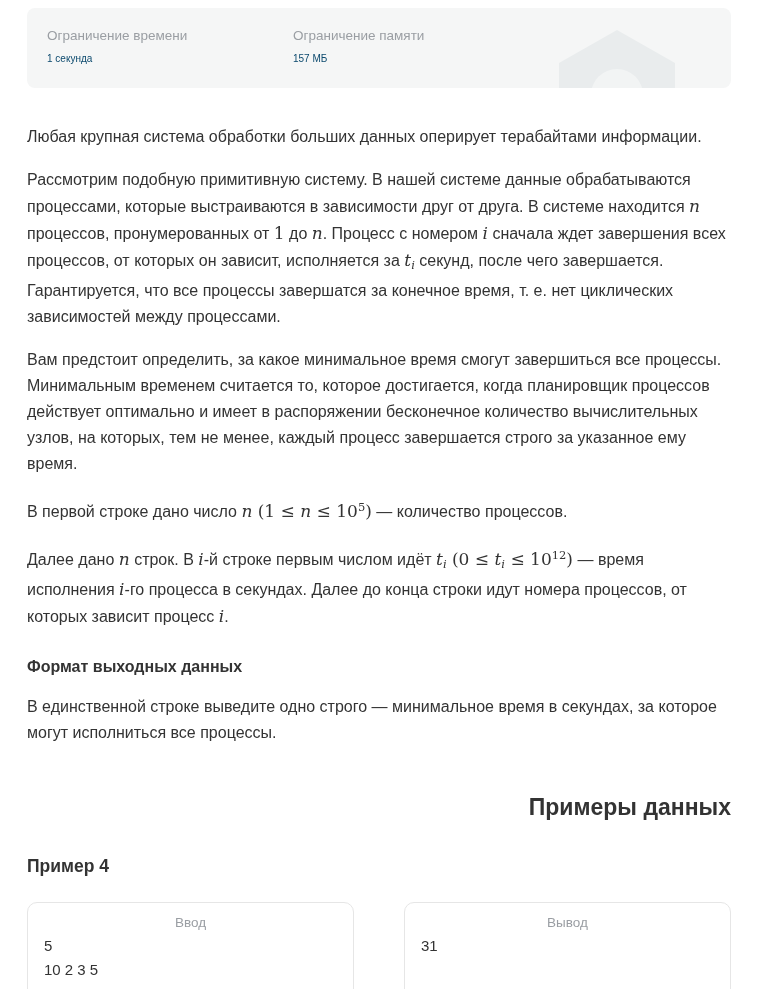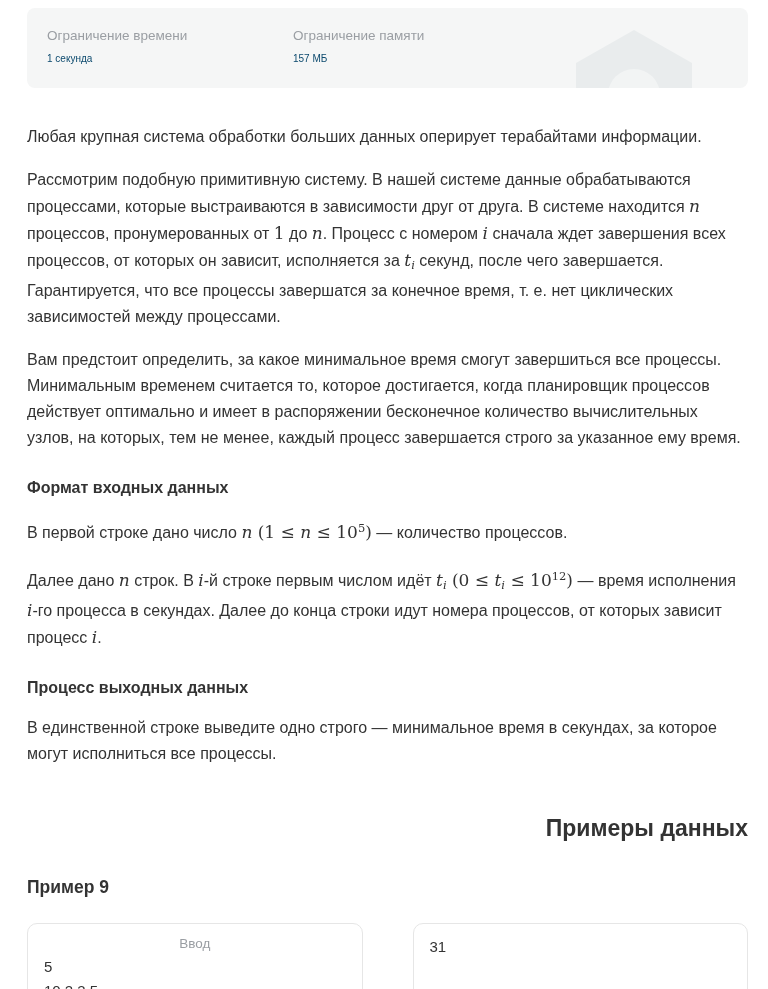"Ограничение времени" .page { padding: 8px 20px 0 27px -> 8px 37px 0 27px }
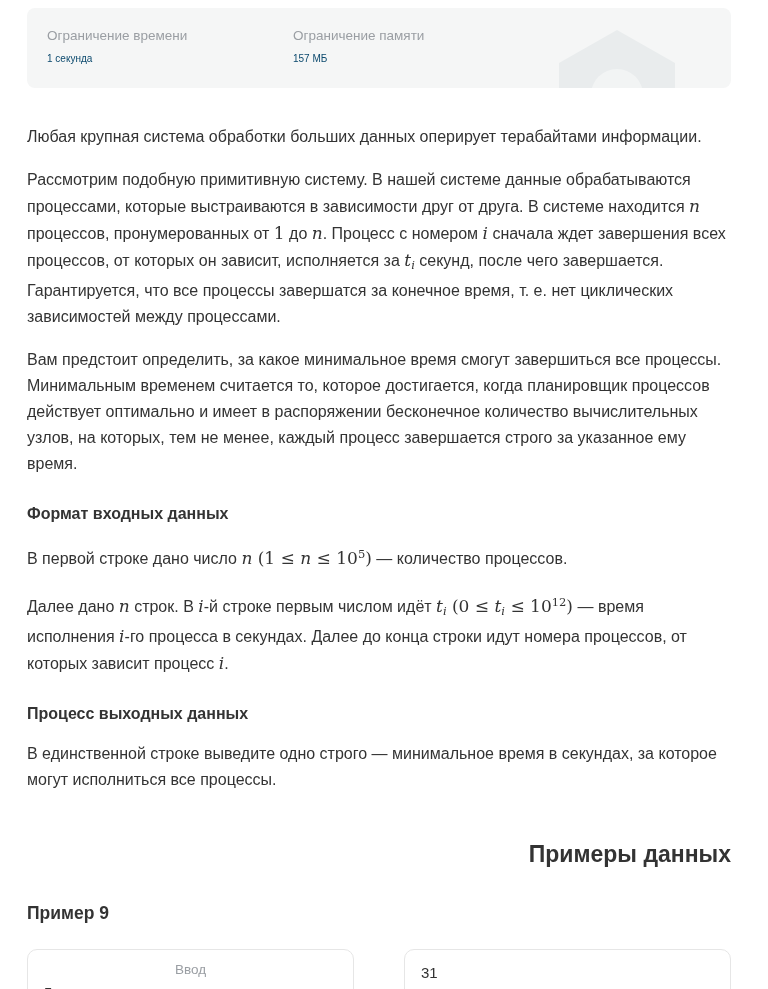"Формат входных данных" h3.section-heading { html: <h3>Формат входных данных</h3> -> none }
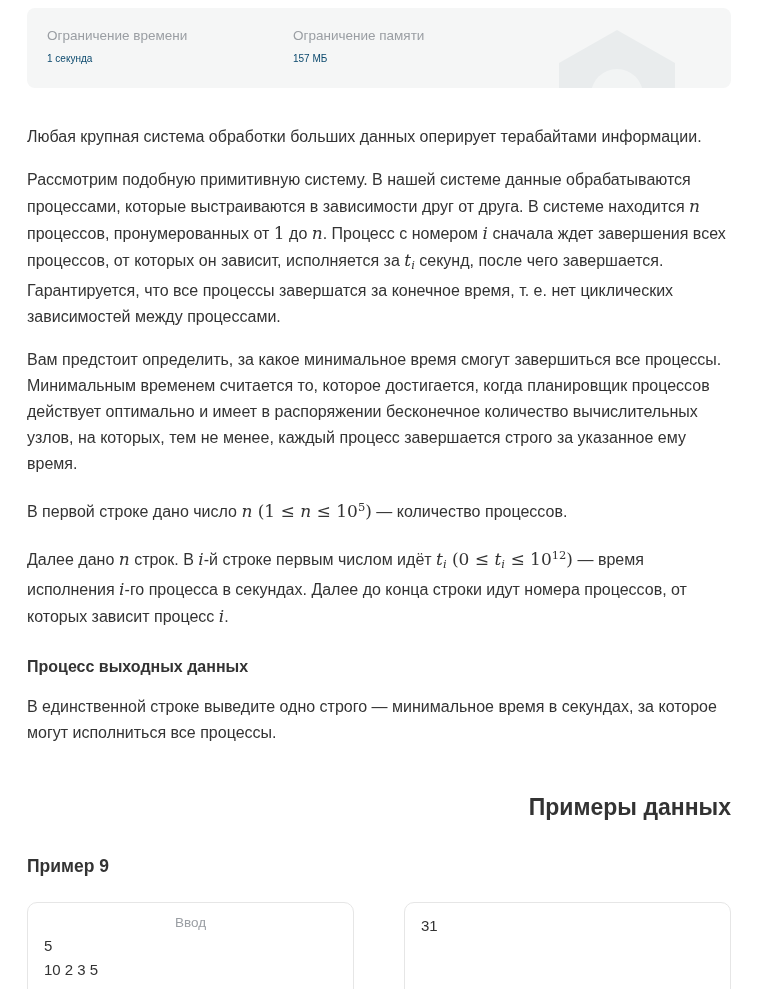"Процесс выходных данных" h3.section-heading { text: Процесс -> Формат }
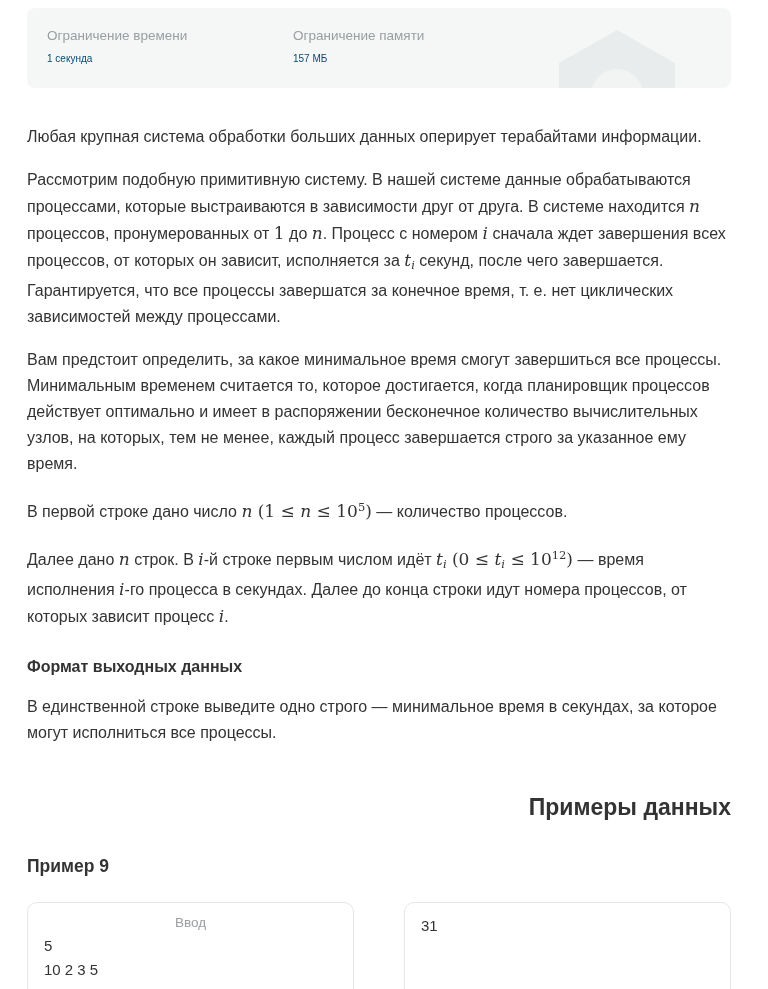"Пример 9" h2.example-heading { text: 9 -> 4 }
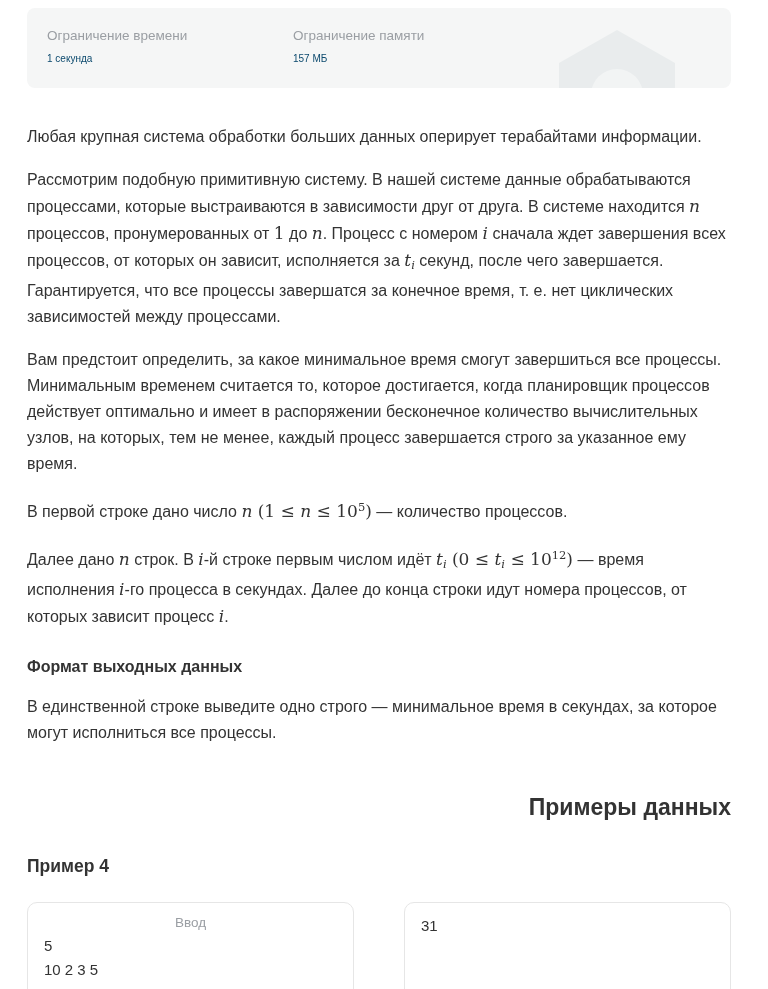"Вывод" div.io-label { html: none -> <div>Вывод</div> }
